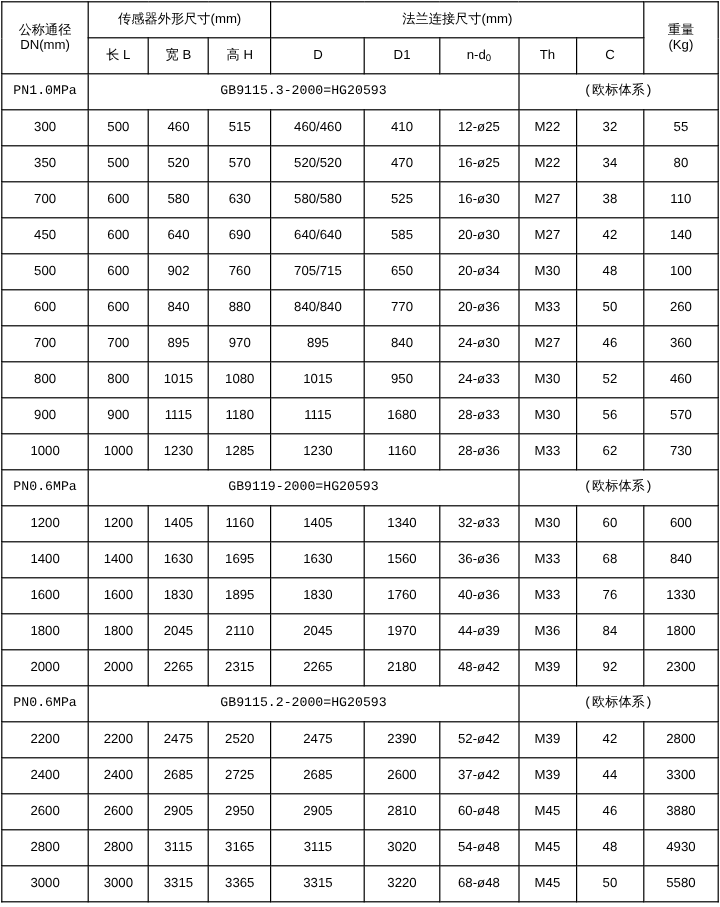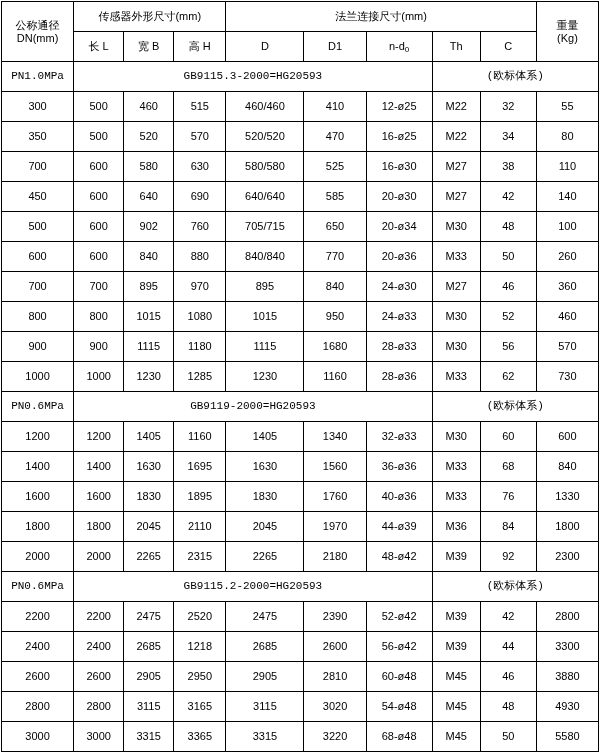"1218" td { text: 1218 -> 2725 }
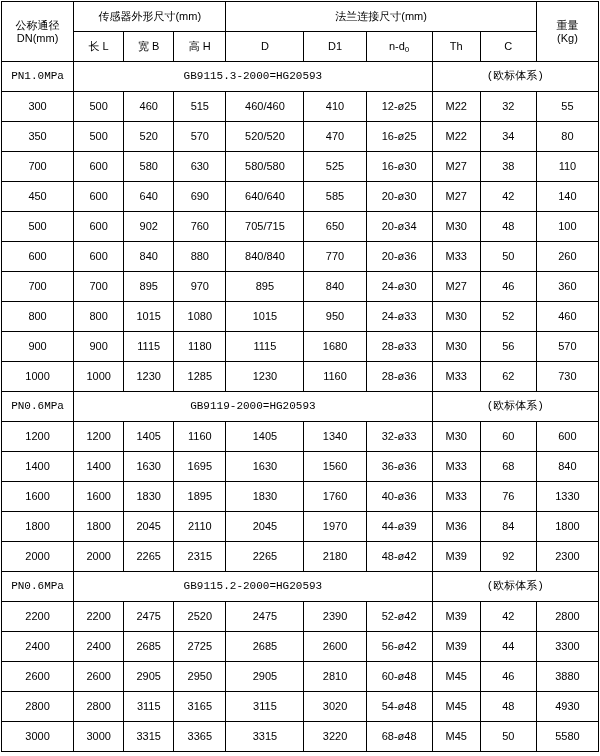"56-ø42" td { text: 56-ø42 -> 37-ø42 }
